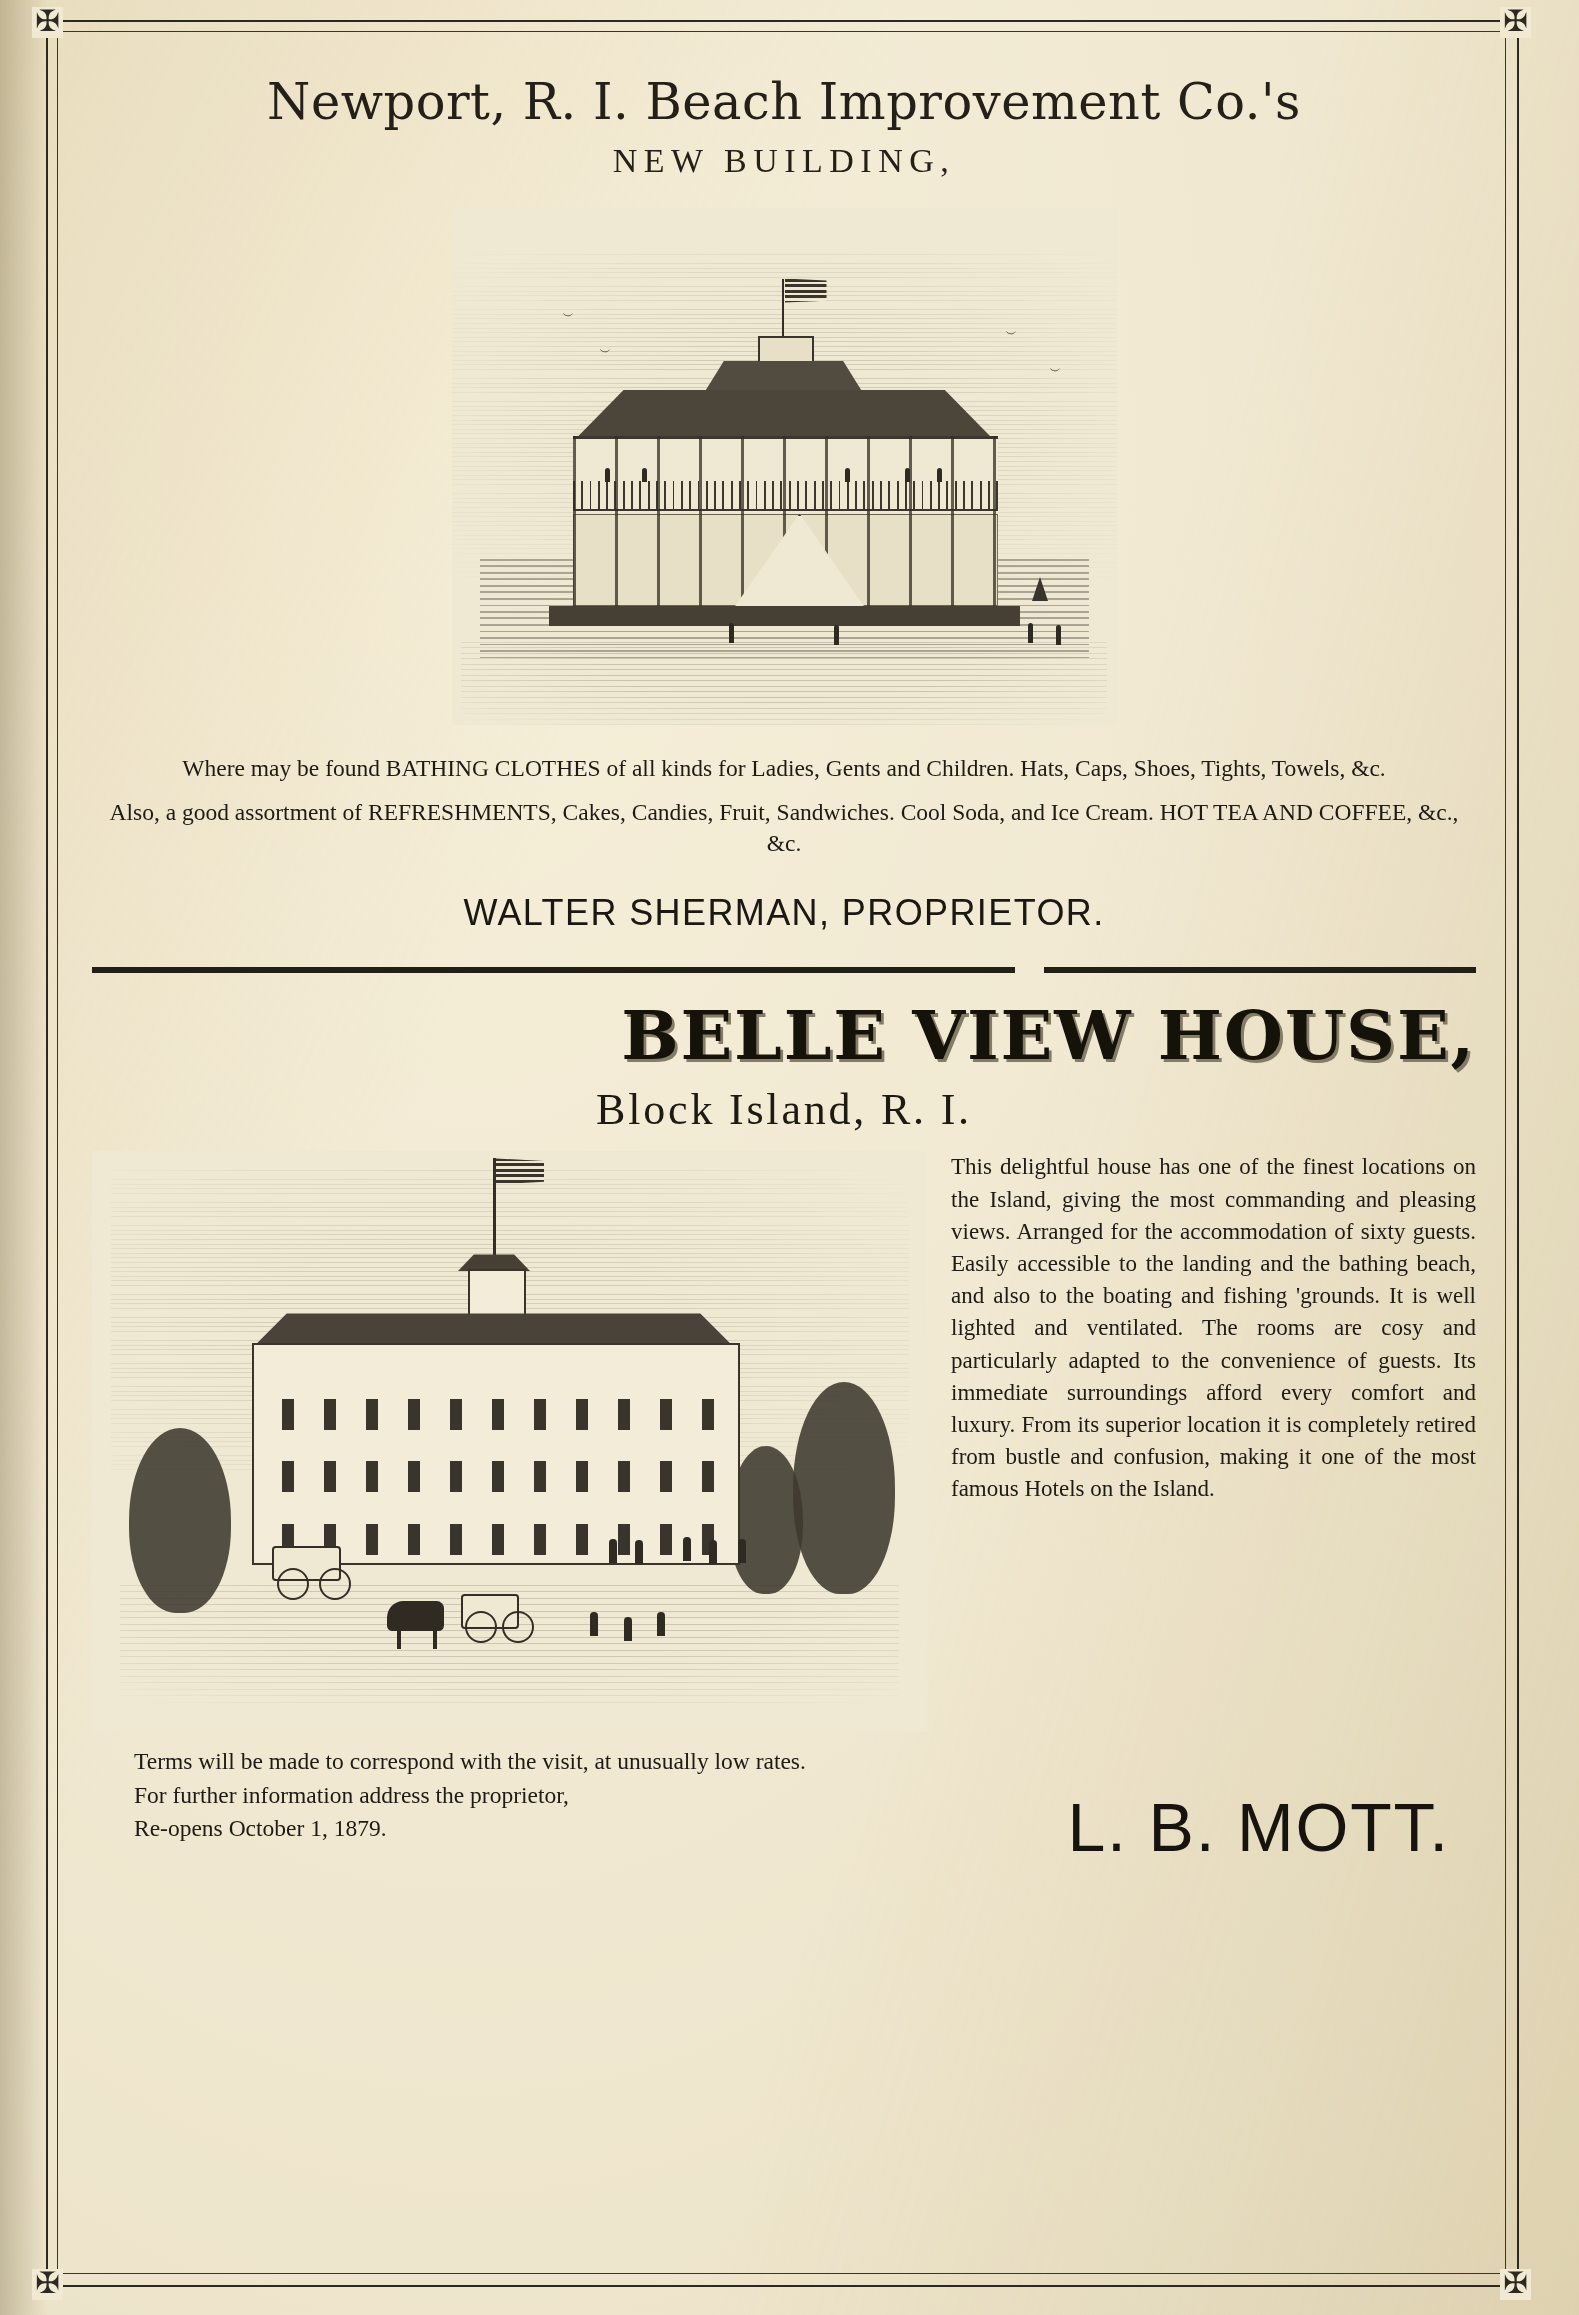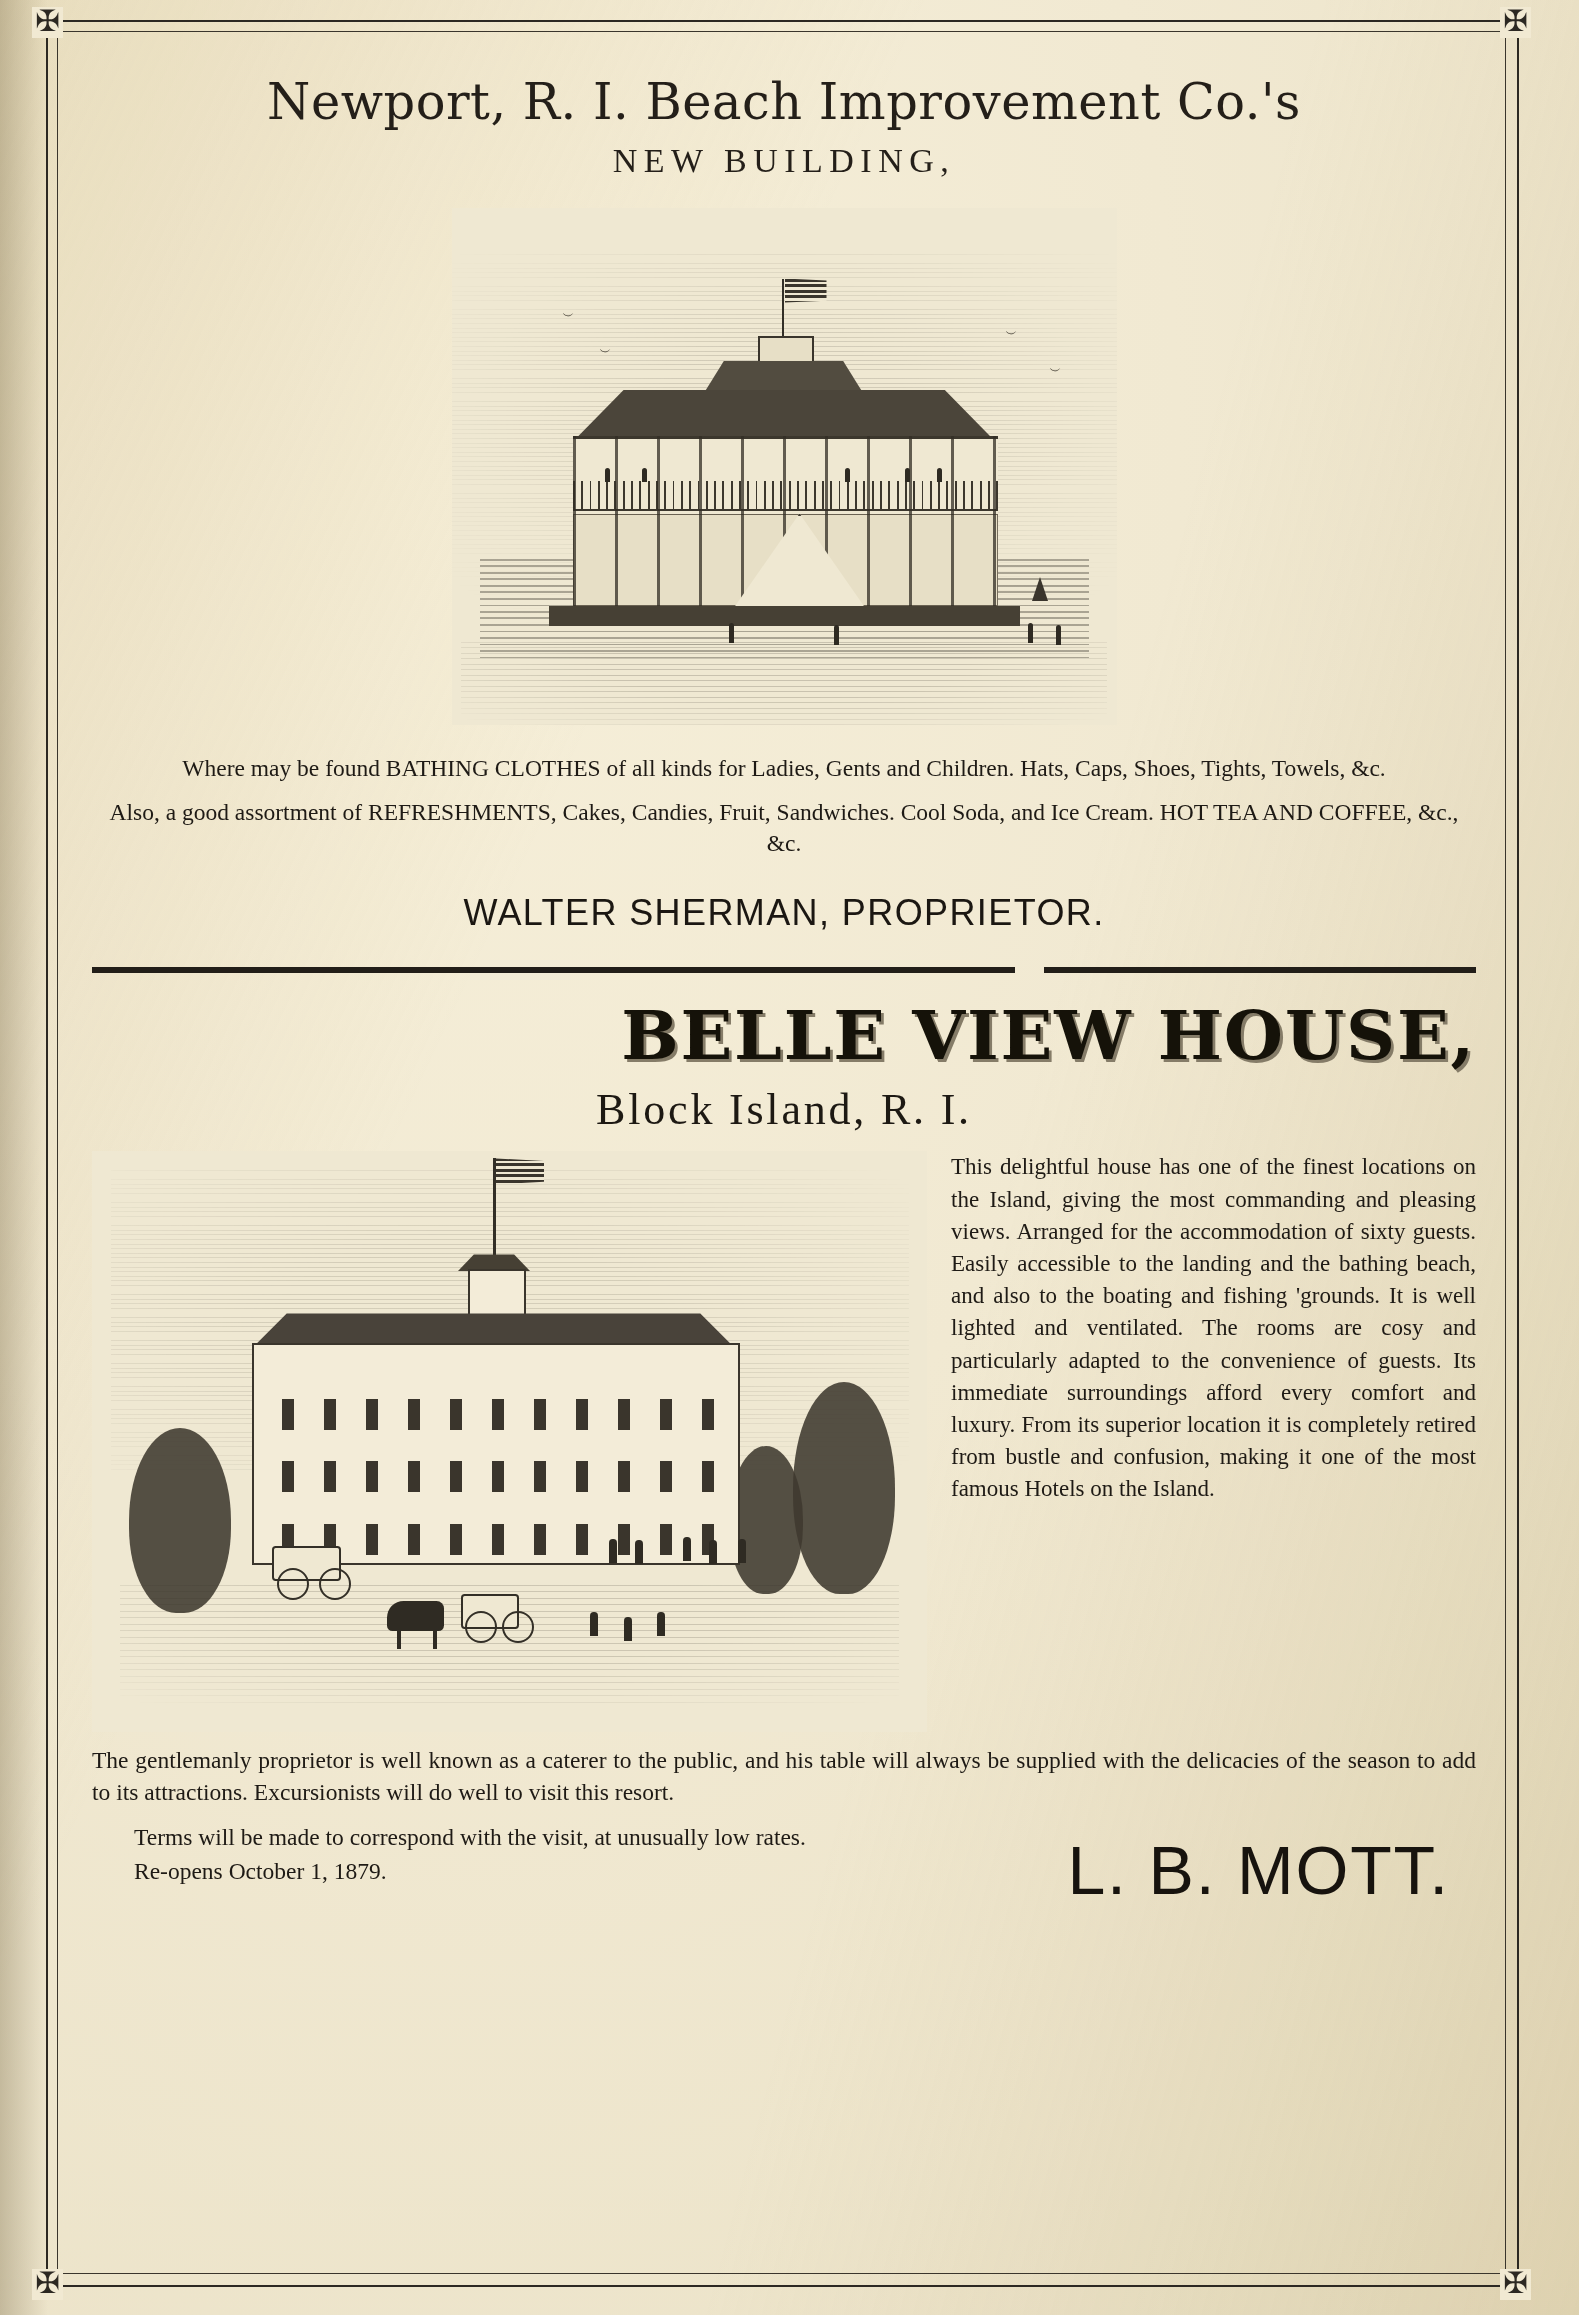"The gentlemanly proprietor is well" div.ad2-para-wide { html: <div>The gentlemanly proprietor is well known as a caterer to the public, and his table will always be supplied with the delicacies of the season to add to its attractions. Excursionists will do well to visit this resort.</div> -> none }
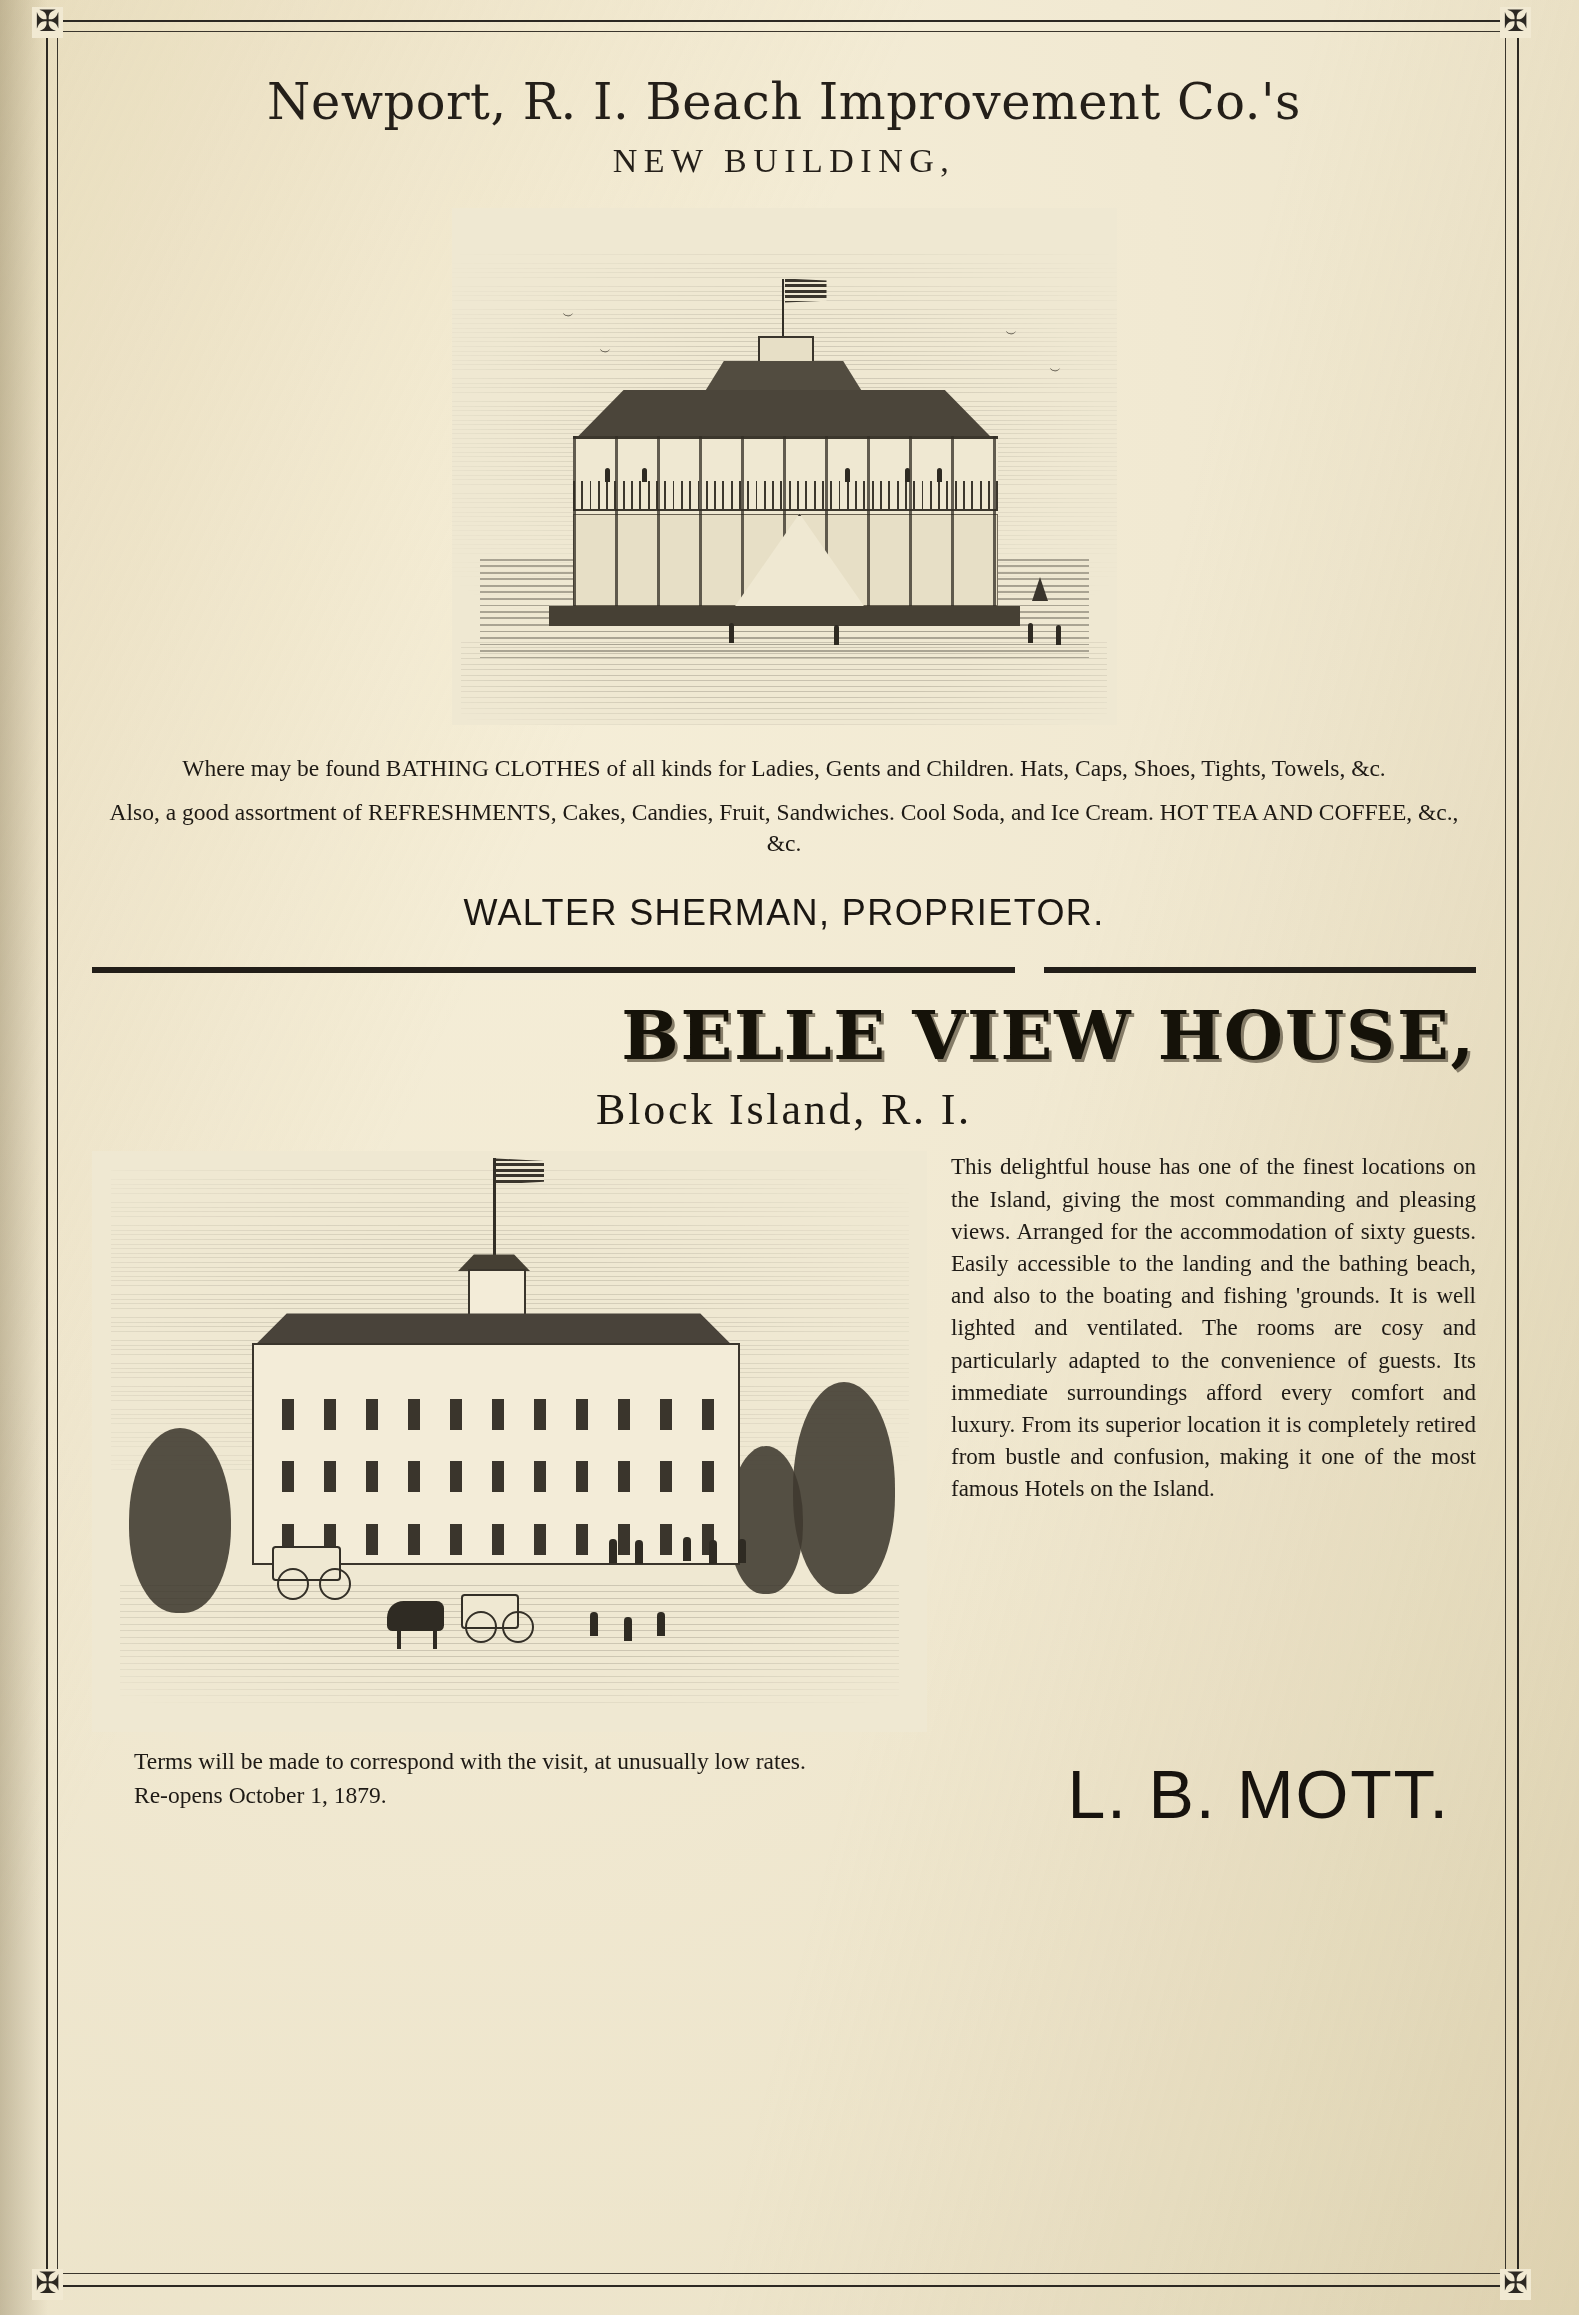"For further information address the" div { html: none -> <div>For further information address the proprietor,</div> }
